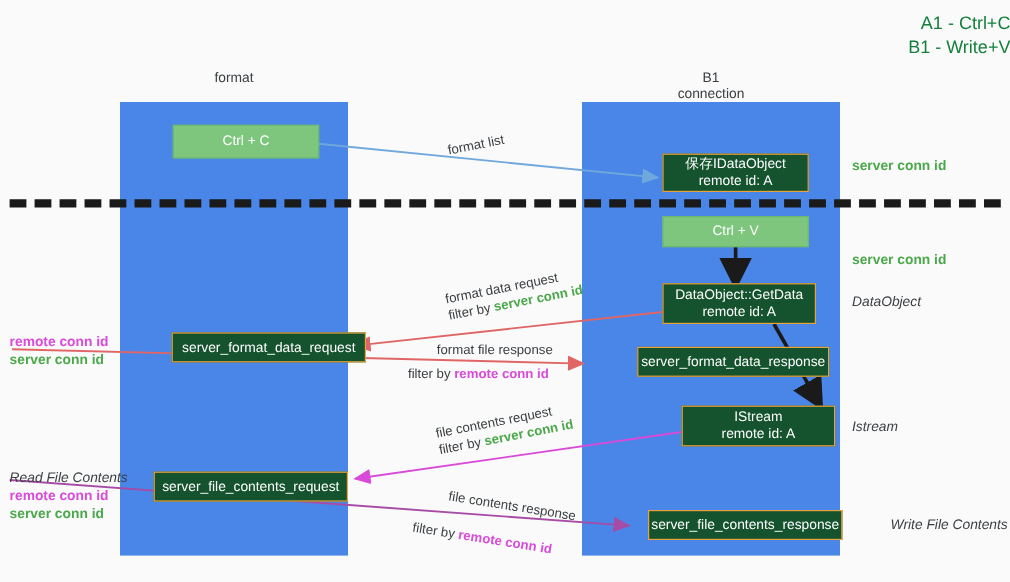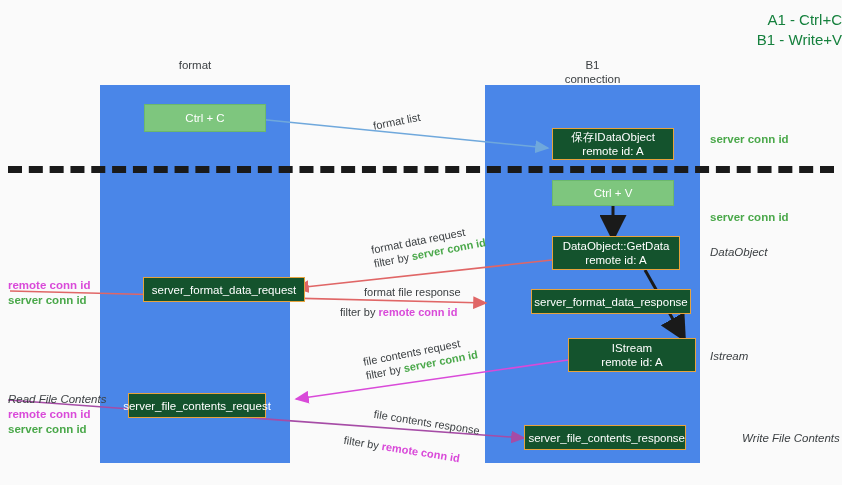"server_file_contents_request" div.node { width: 138px -> 162px }
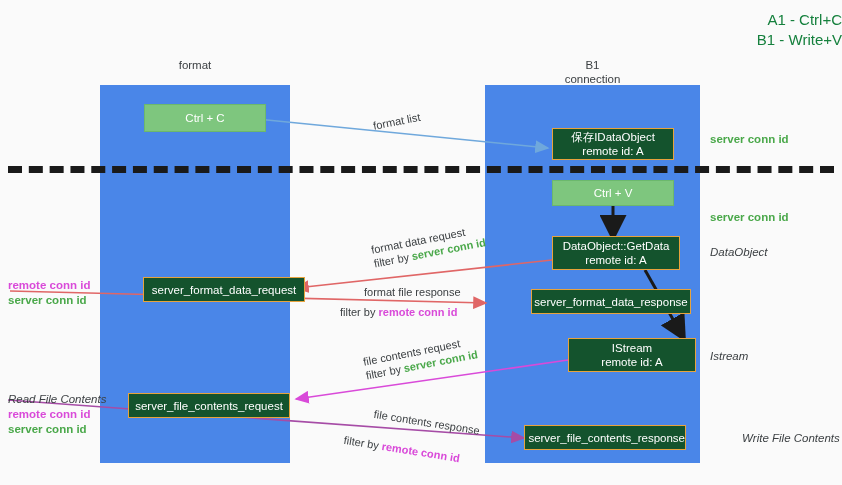"server_file_contents_response" div.node { align-items: flex-end -> none; left: 524px -> 540px }
